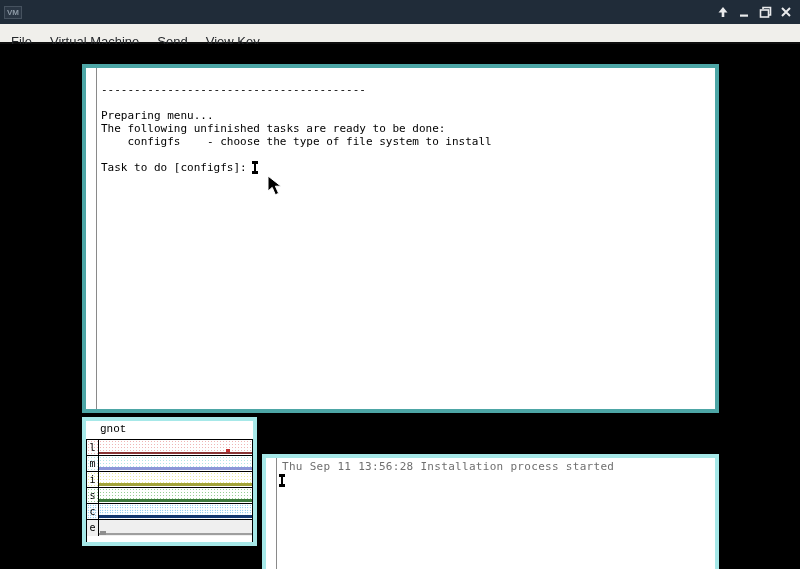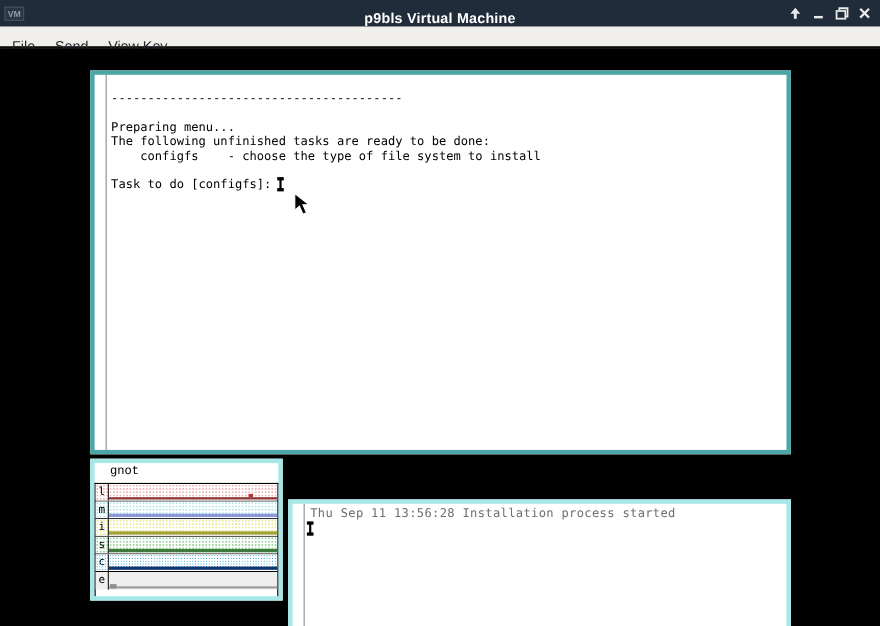"VM" .titlebar { align-items: flex-end -> flex-start }
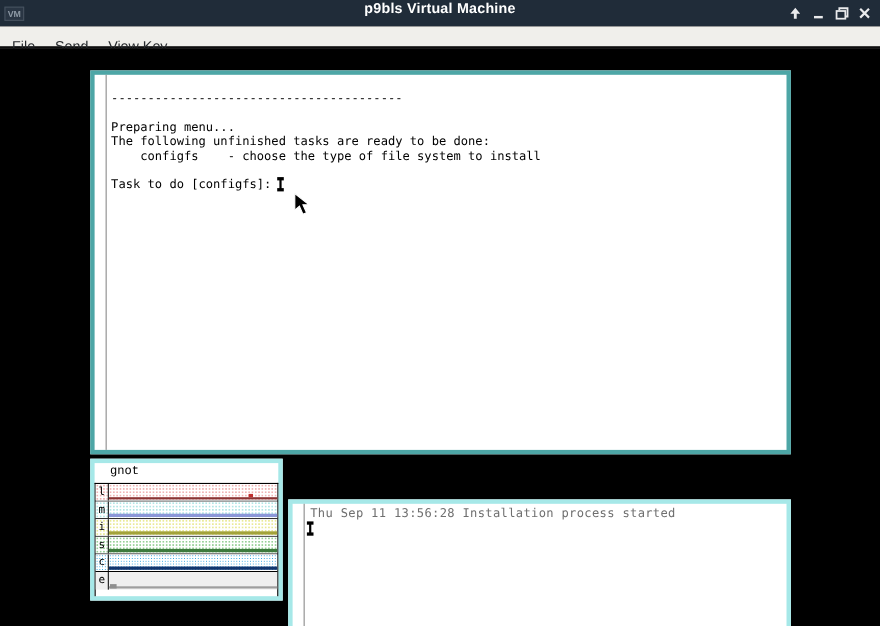"p9bls Virtual Machine" div.win-title { html: <div>p9bls Virtual Machine</div> -> none }
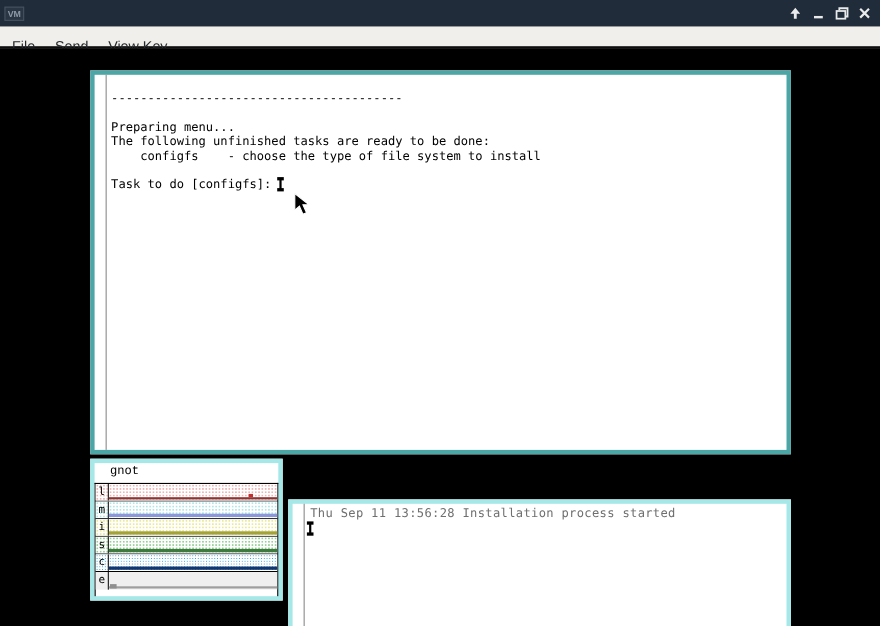"Virtual Machine" div.menu-item { html: none -> <div>Virtual Machine</div> }
